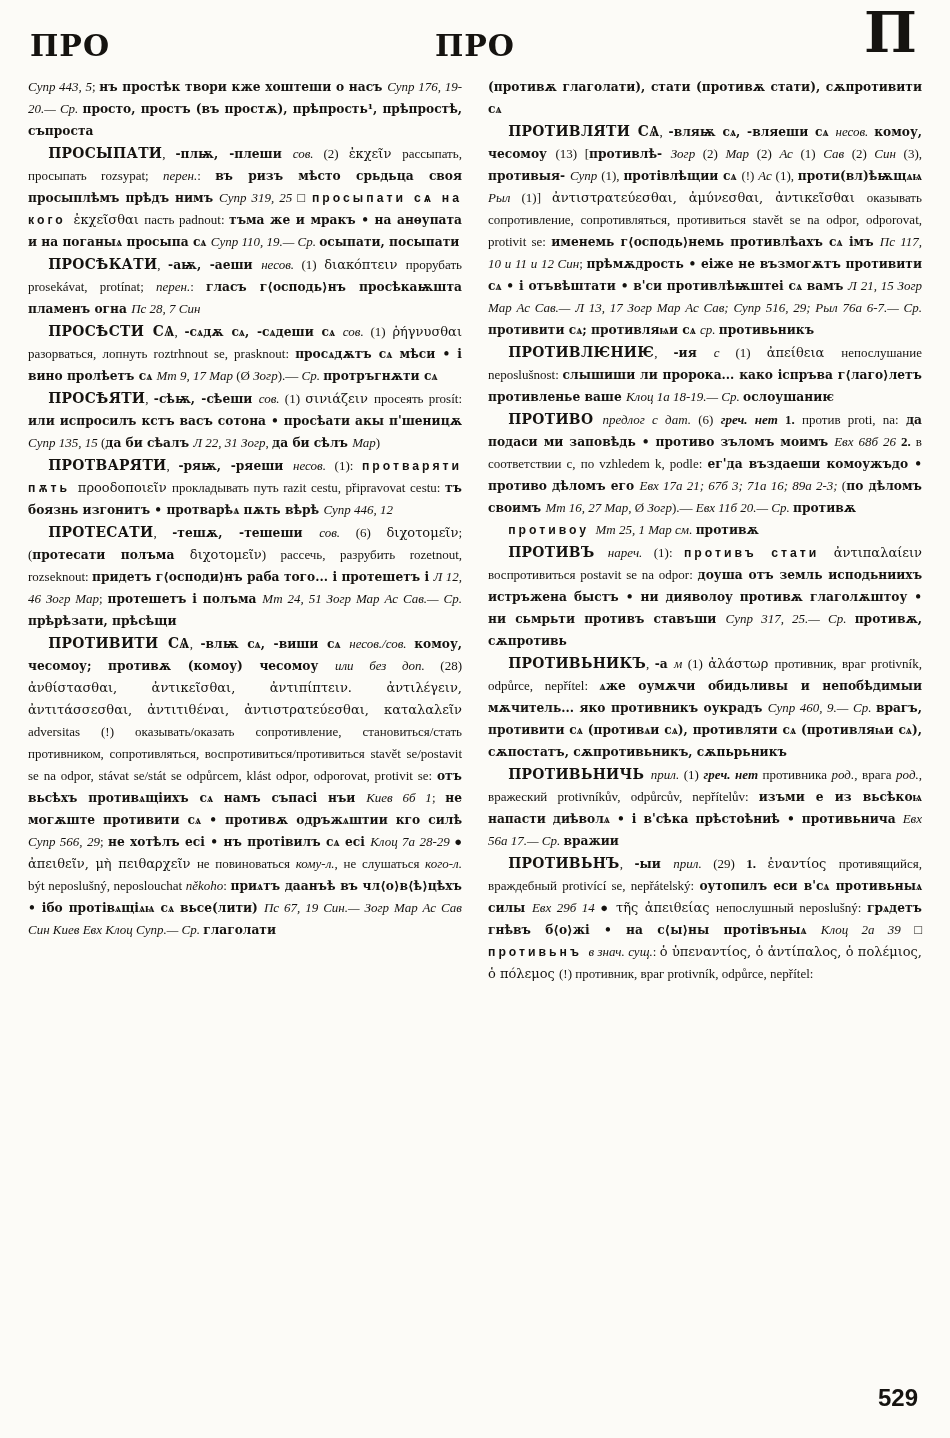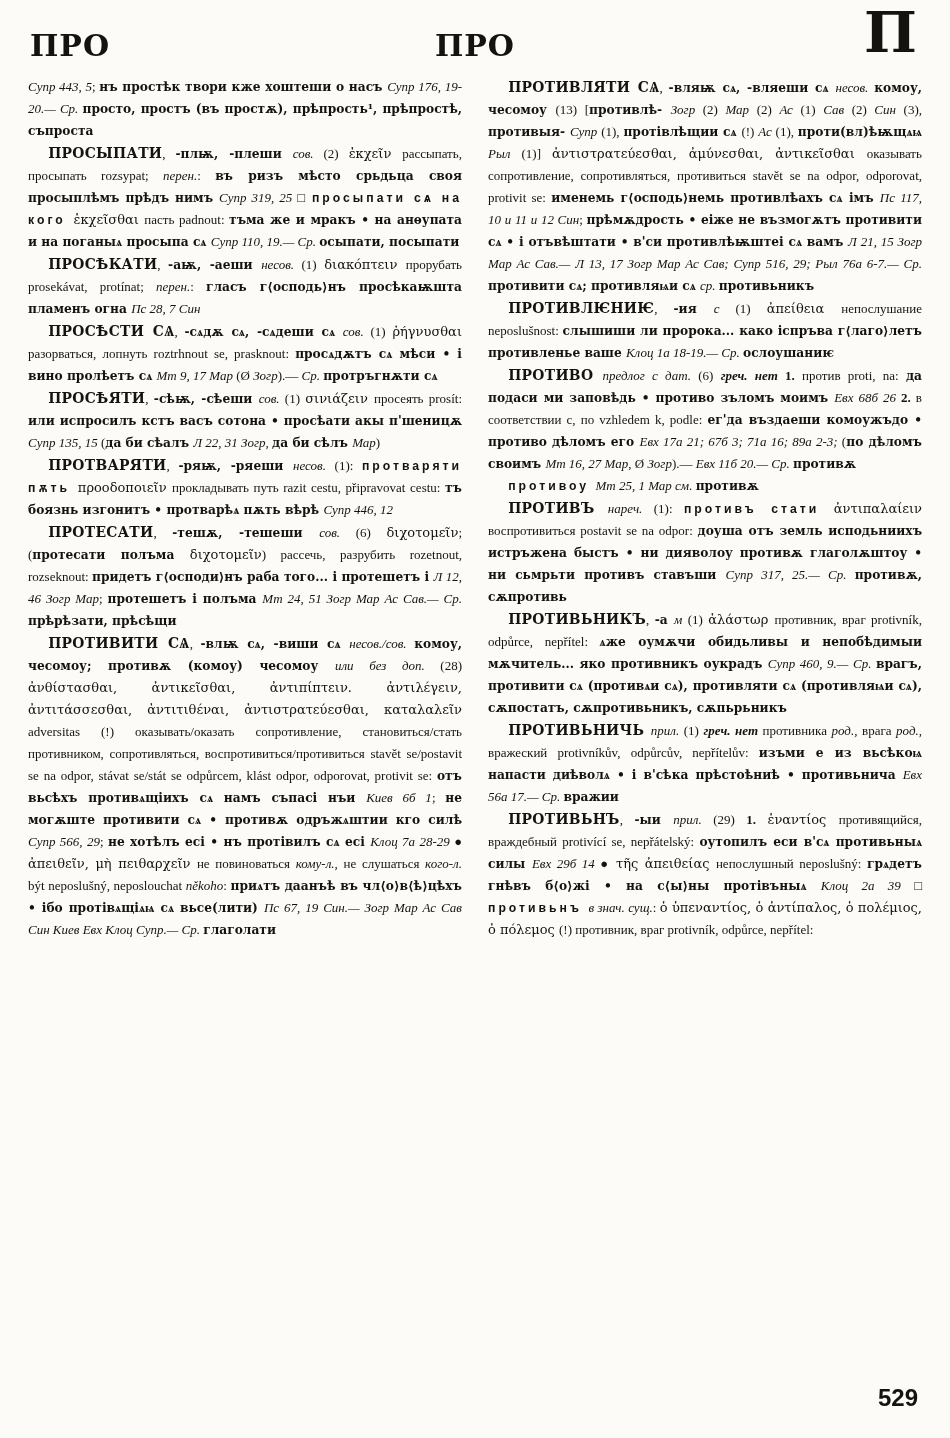"(противѫ глаголати), стати (противѫ" p.entry { html: none -> <p><span>(противѫ глаголати), стати (противѫ стати), сѫпротивити сѧ</span></p> }
